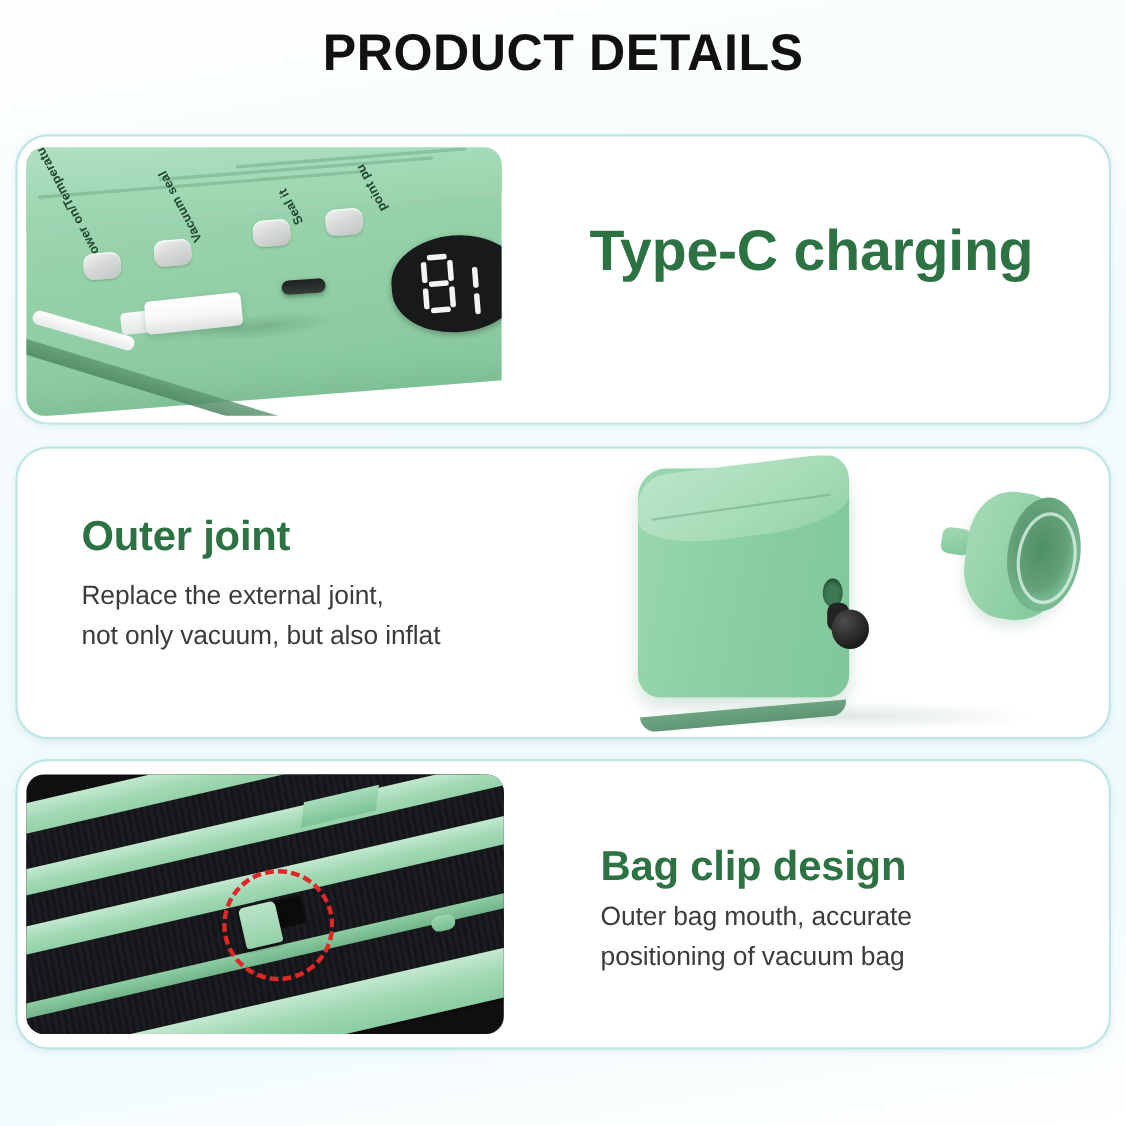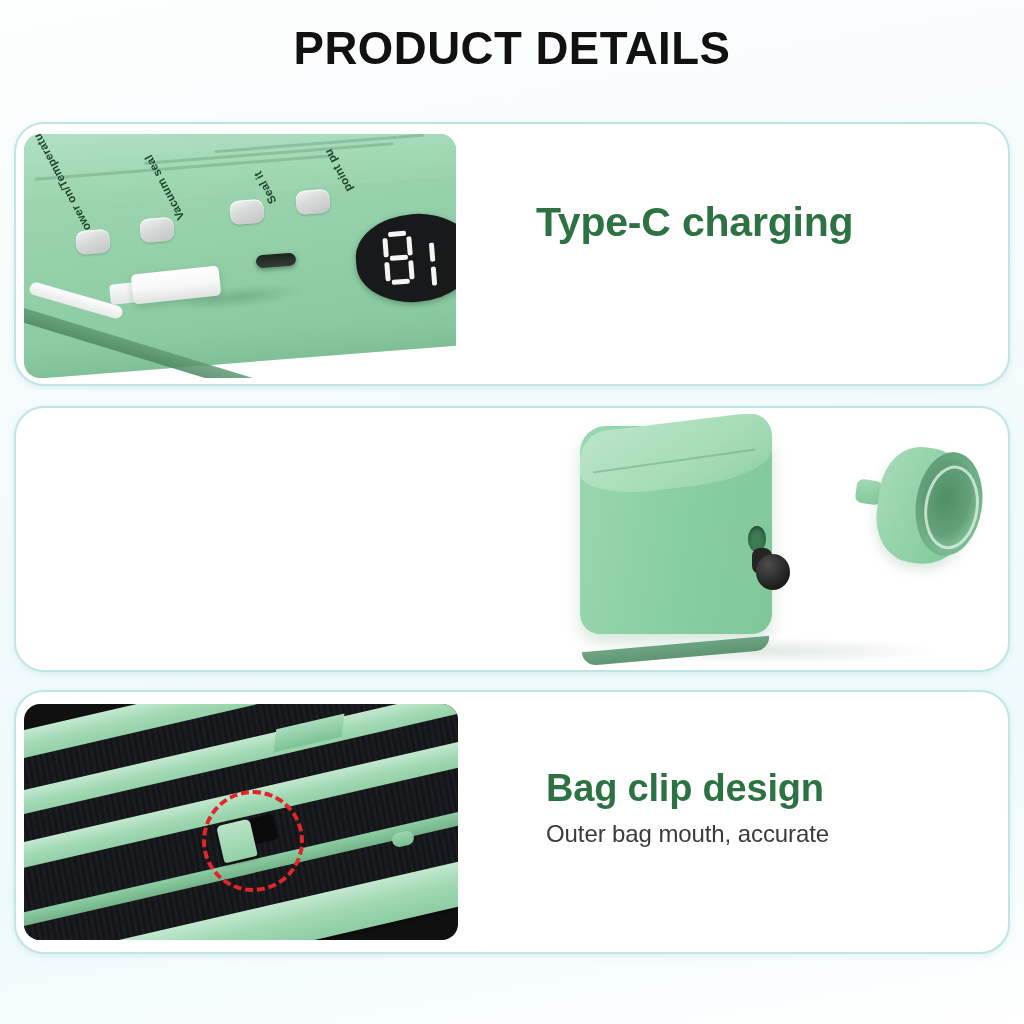"Type-C charging" .heading-1 { font-size: 41px -> 52px }
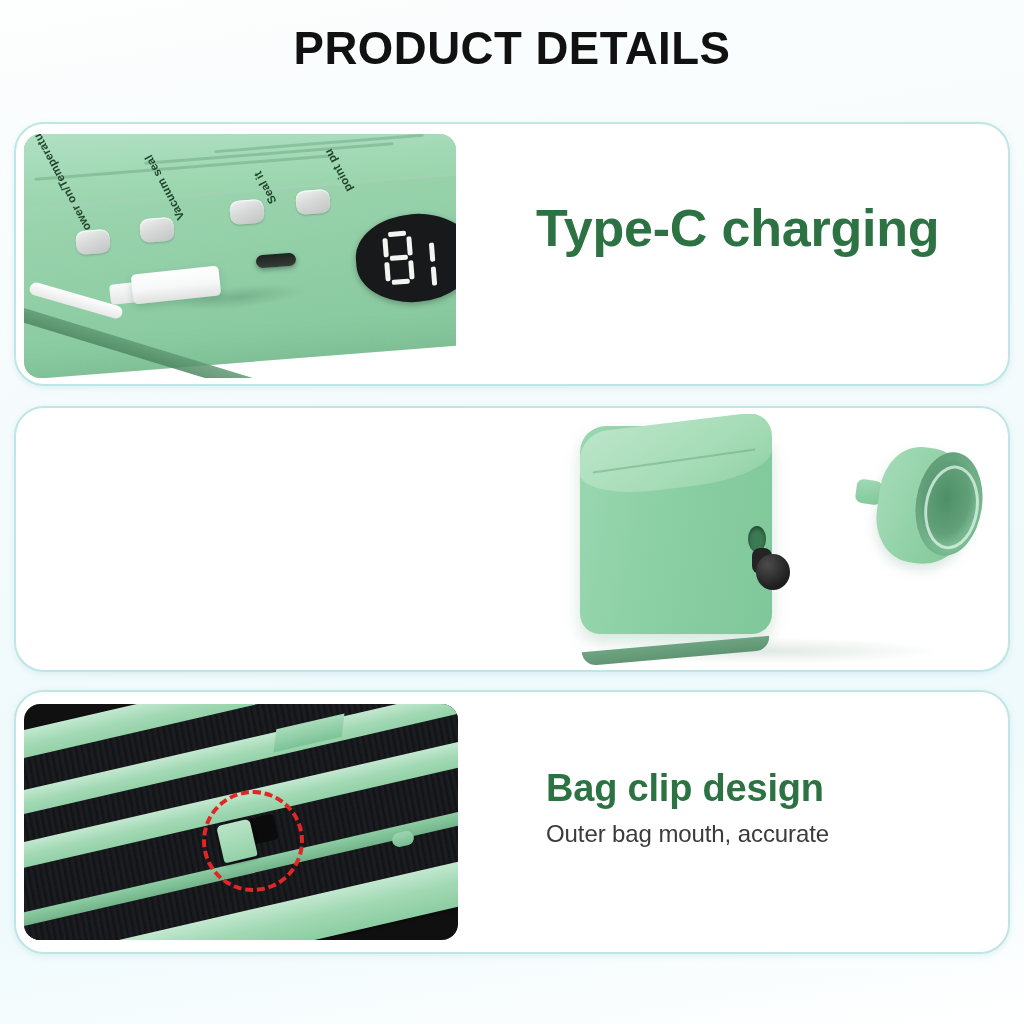"Outer joint" div.txt { html: none -> <div> <div>Outer joint</div> <div>Replace the external joint,</div> <div>not only vacuum, but also inflat</div> </div> }
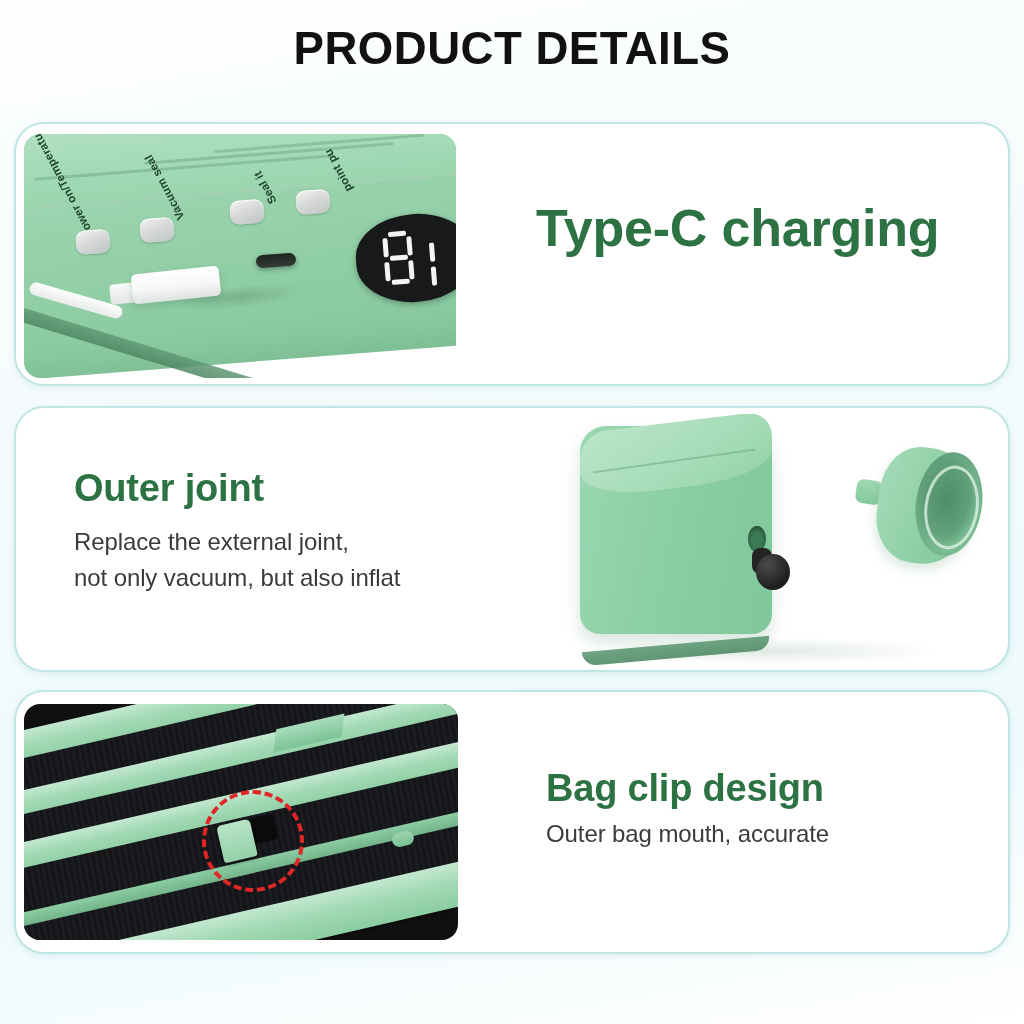"positioning of vacuum bag" div.body-line { html: none -> <div>positioning of vacuum bag</div> }
